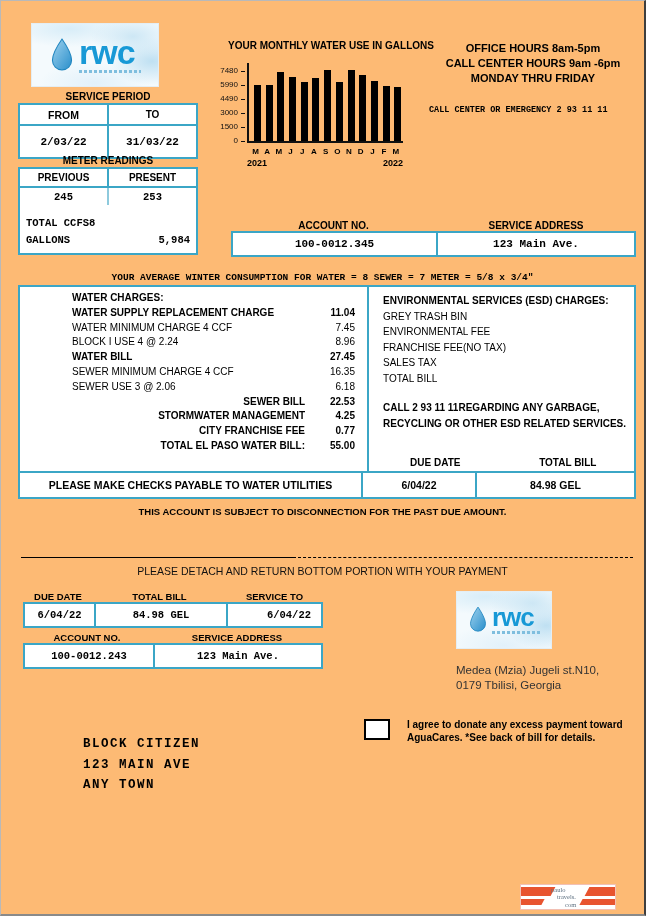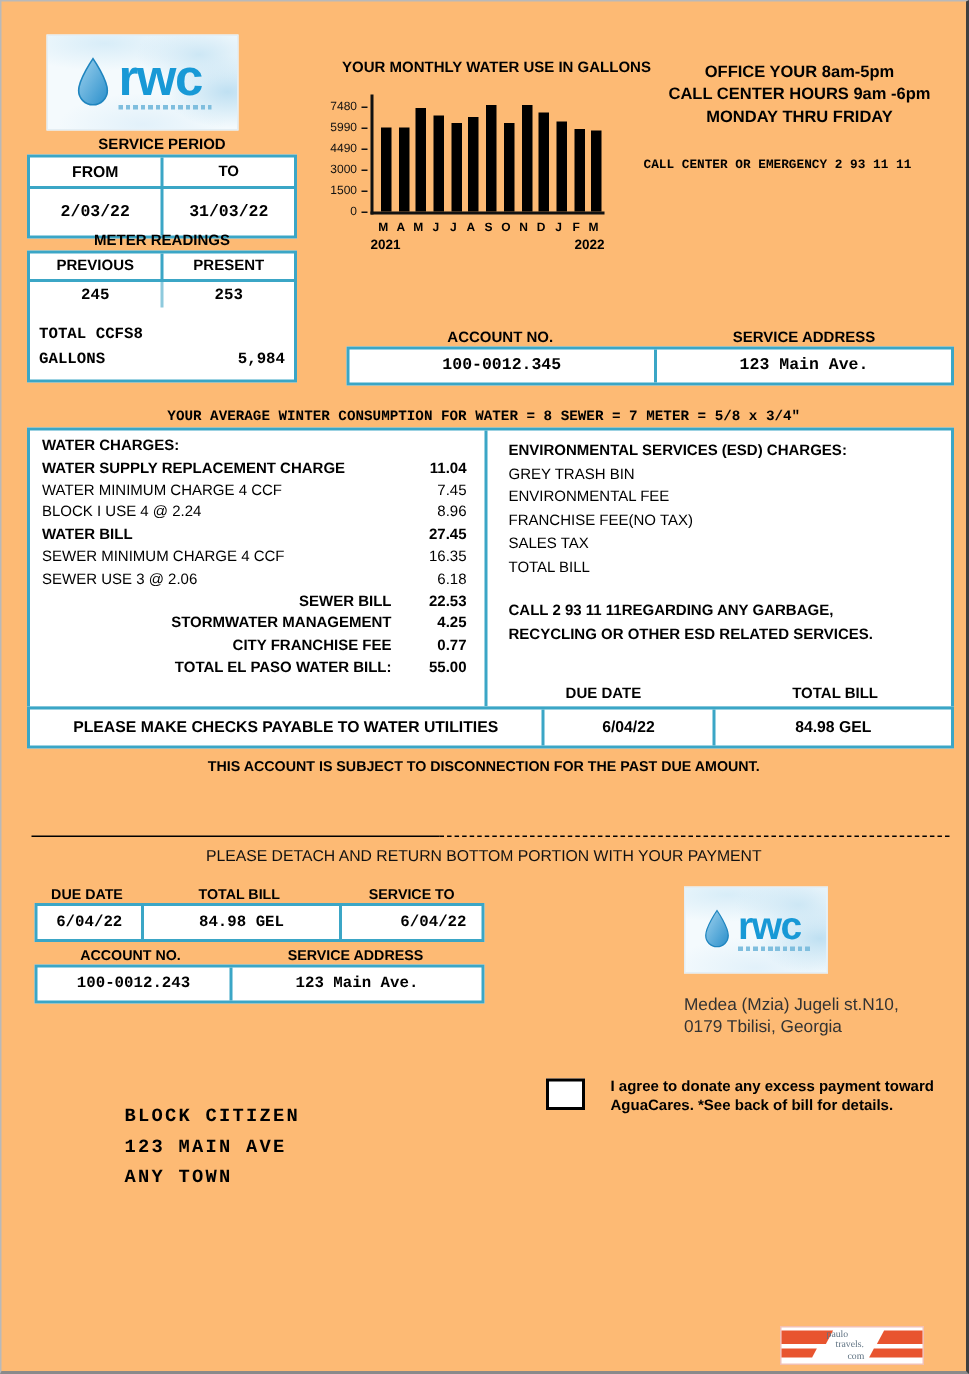"OFFICE YOUR 8am-5pm" div { text: YOUR -> HOURS }
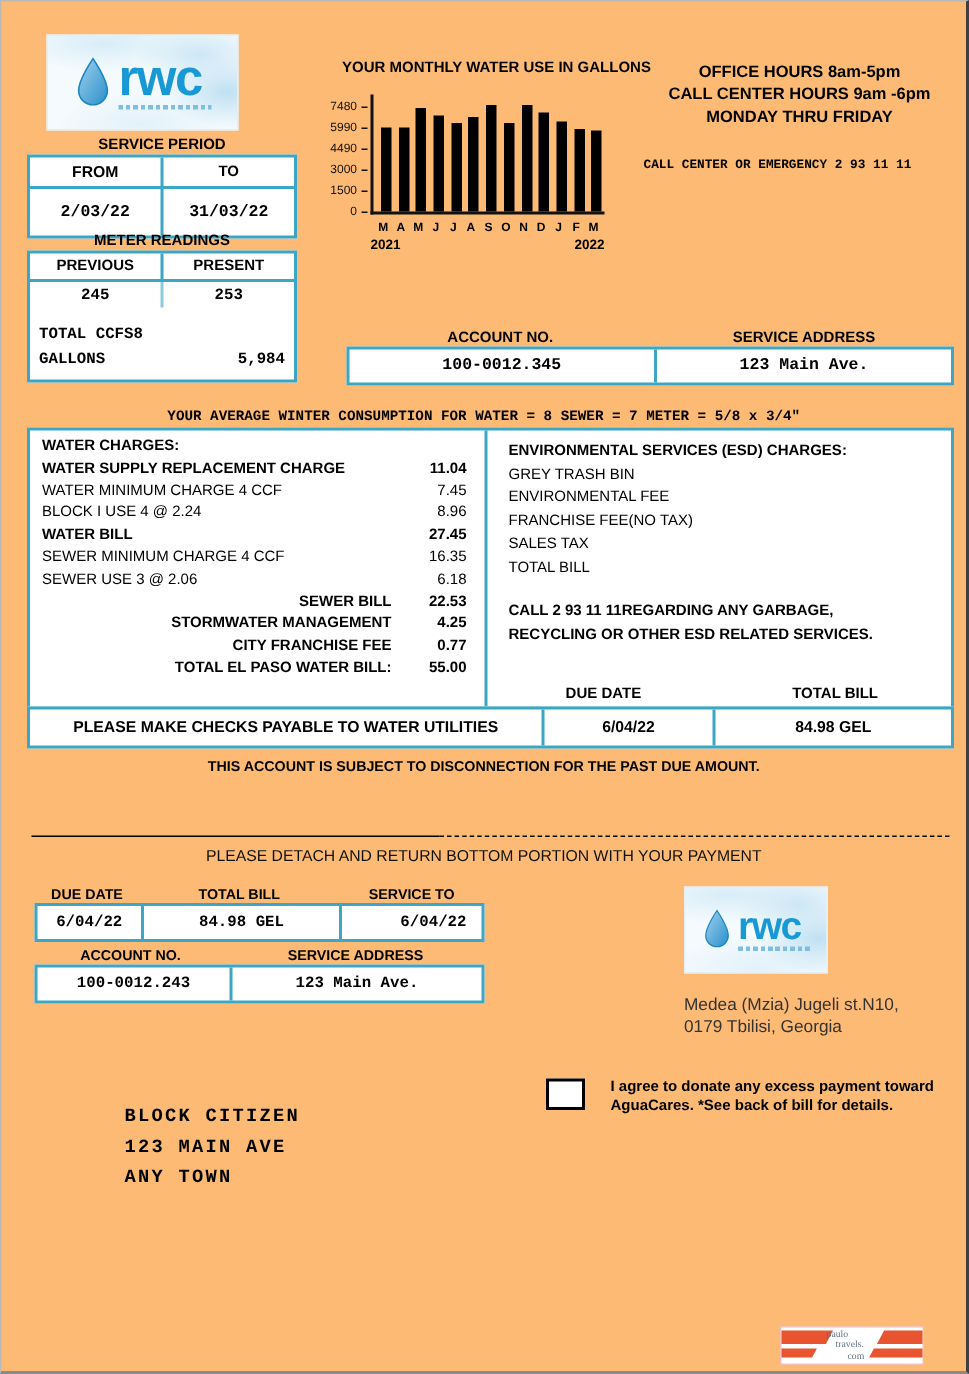"WATER CHARGES:" div { margin-left: none -> 44px }
